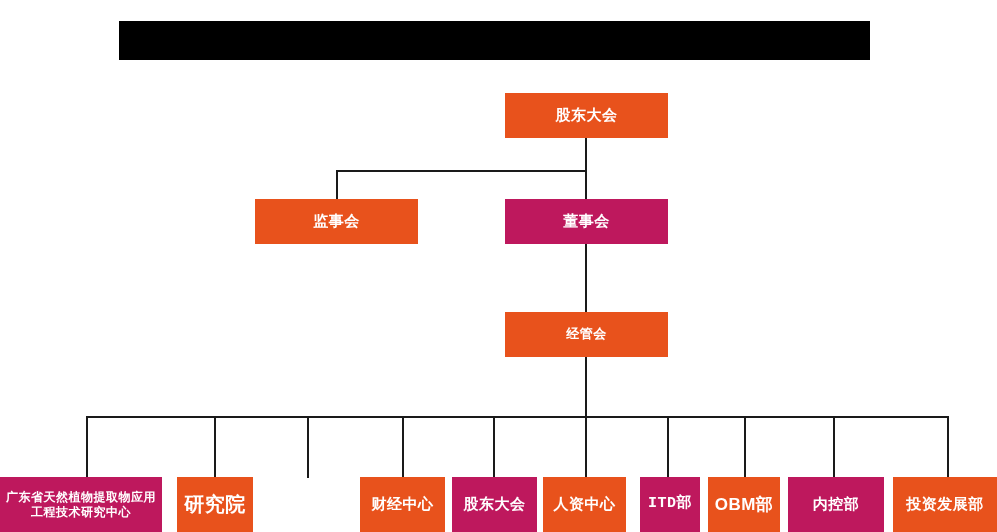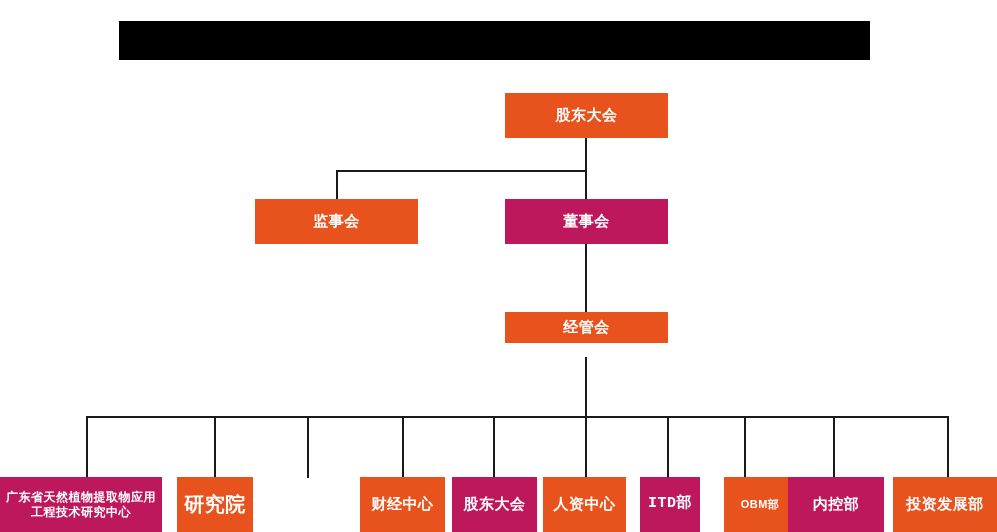"经管会" div.node { font-size: 15px -> 13px; height: 31px -> 45px }
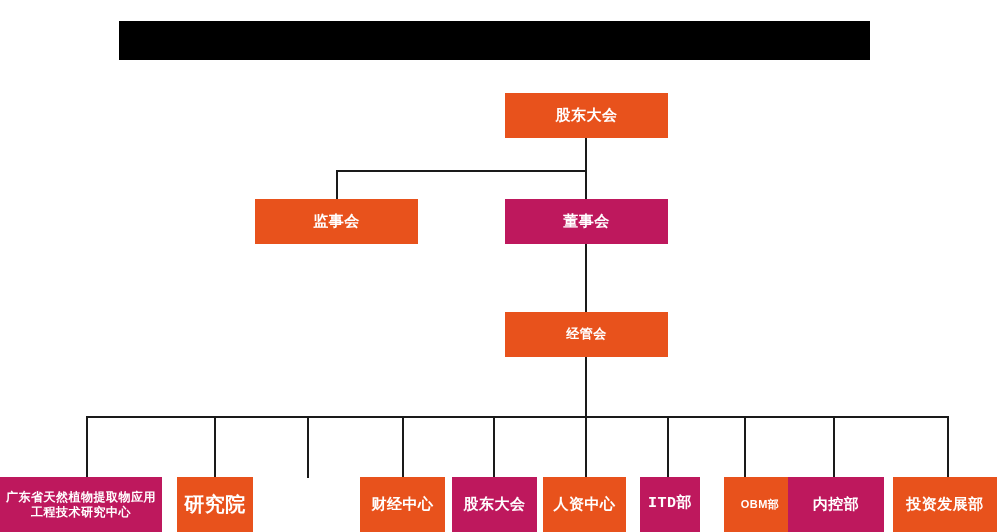"OBM部" div.node { font-size: 11px -> 17px; margin-left: 16px -> none }
